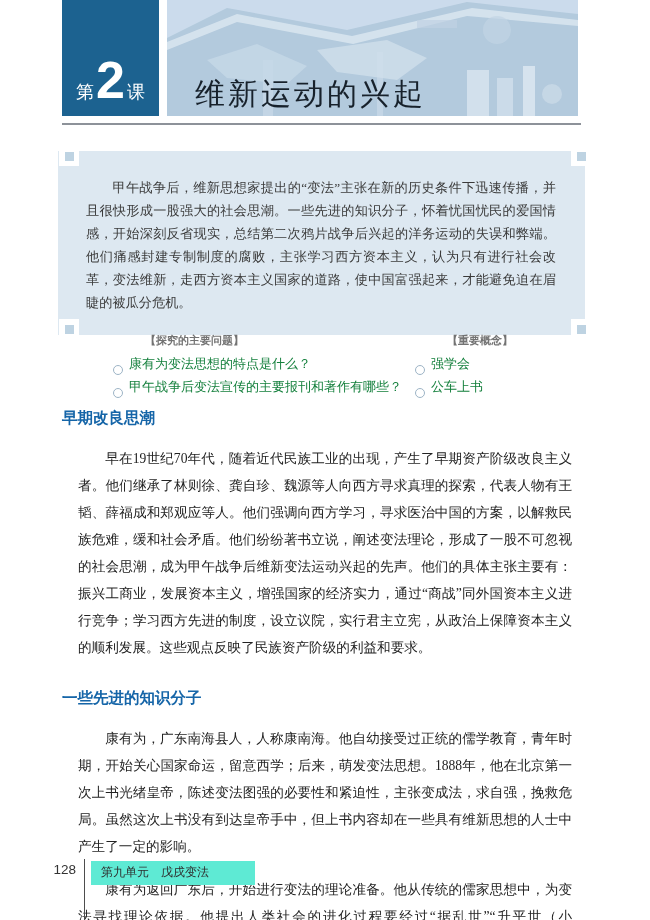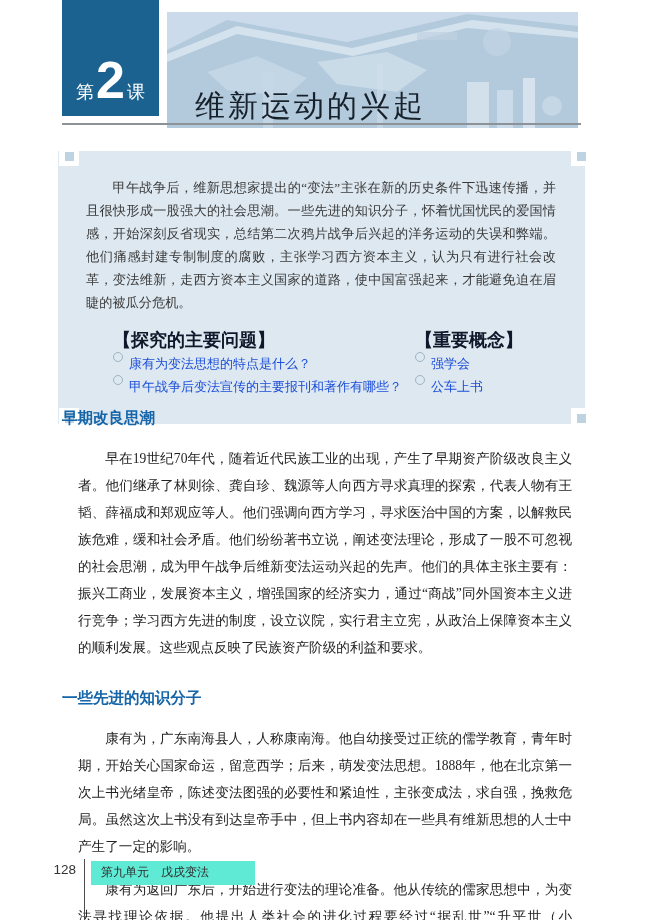"维新运动的兴起" .header-band { top: 12px -> 0 }
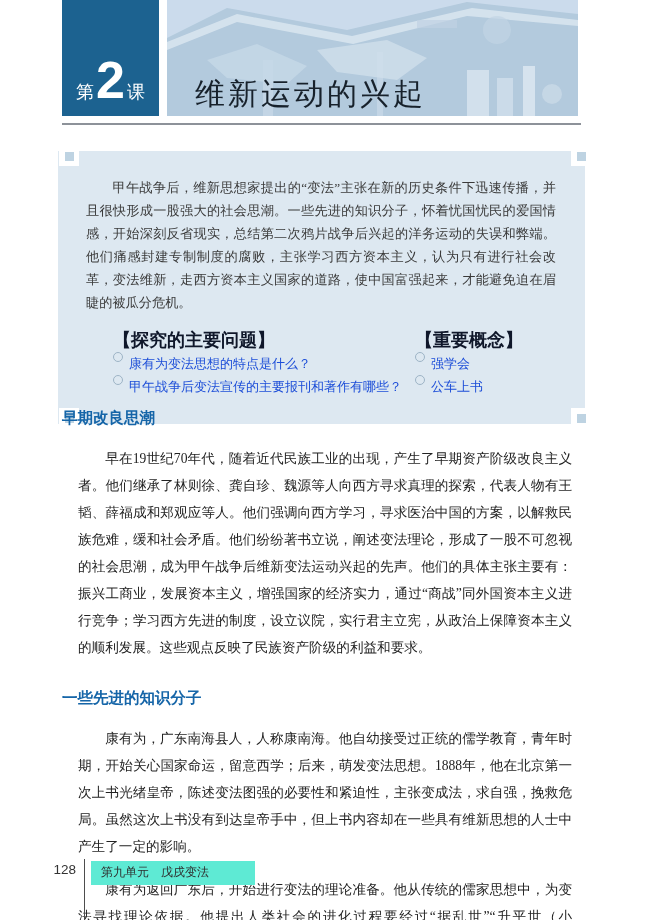"甲午战争后，维新思想家提出的“变法”主张在新的历史条件下迅速传播，并且很快形成一" .intro-box { height: 273px -> 184px }
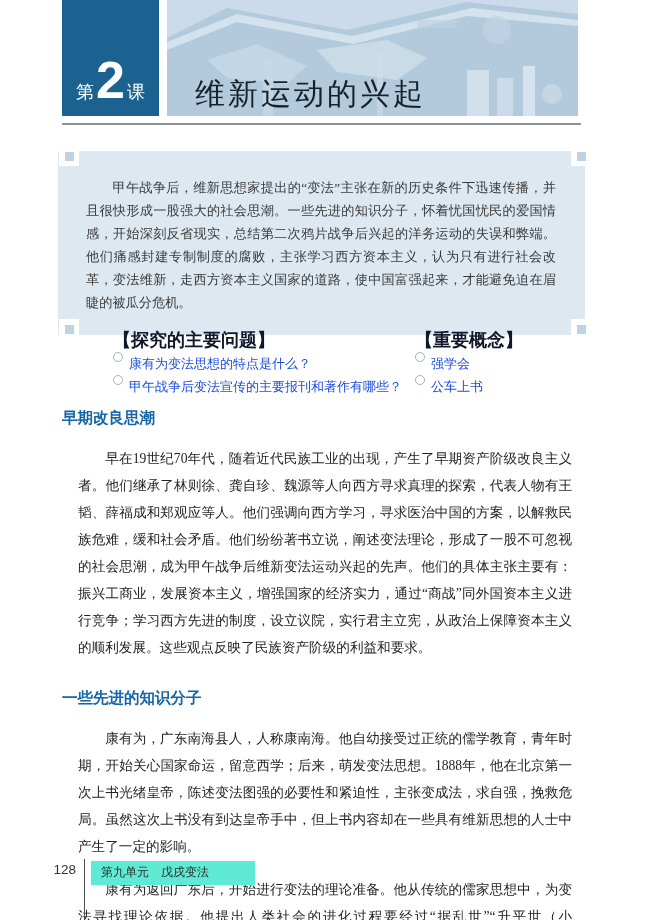"【探究的主要问题】" .qa-heading { color: #0f172a -> #737373; font-size: 18px -> 11px; margin-left: none -> 32px }
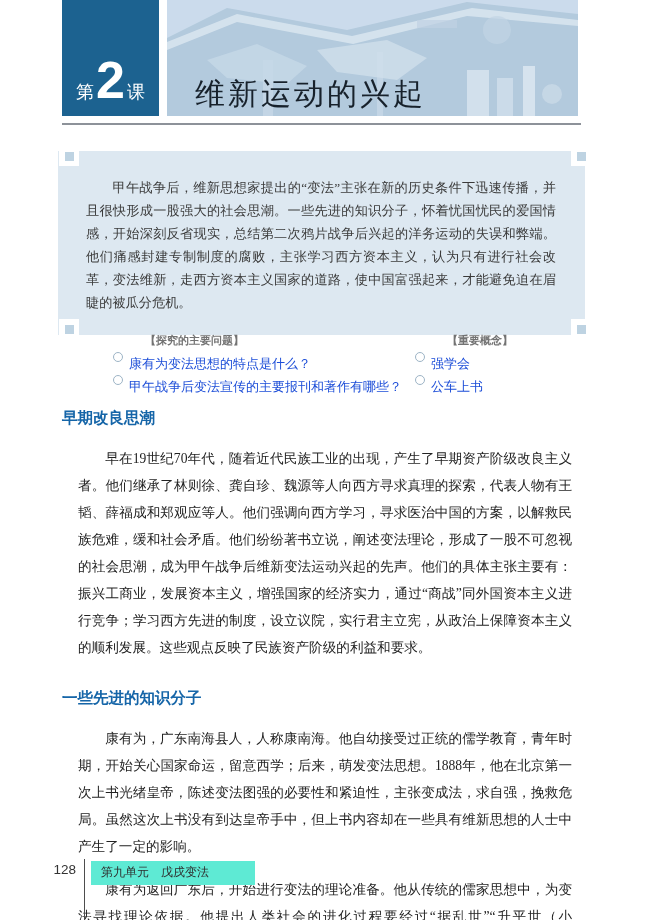"康有为变法思想的特点是什么？" .qa-item { align-items: flex-start -> flex-end; color: #1d4ed8 -> #15803d }
